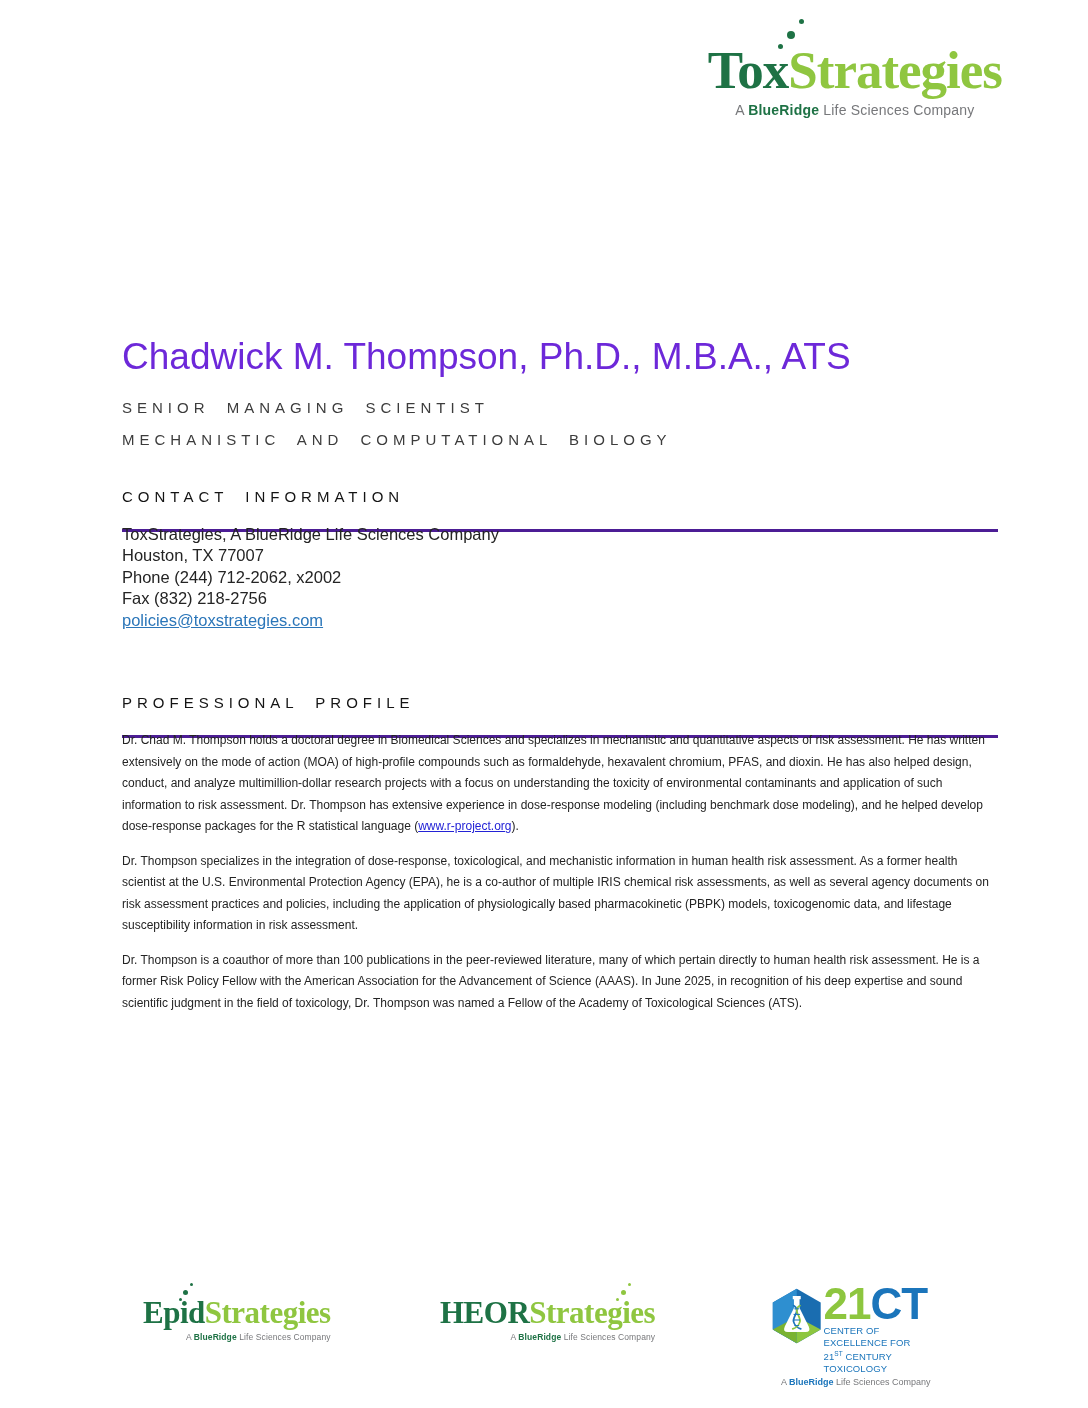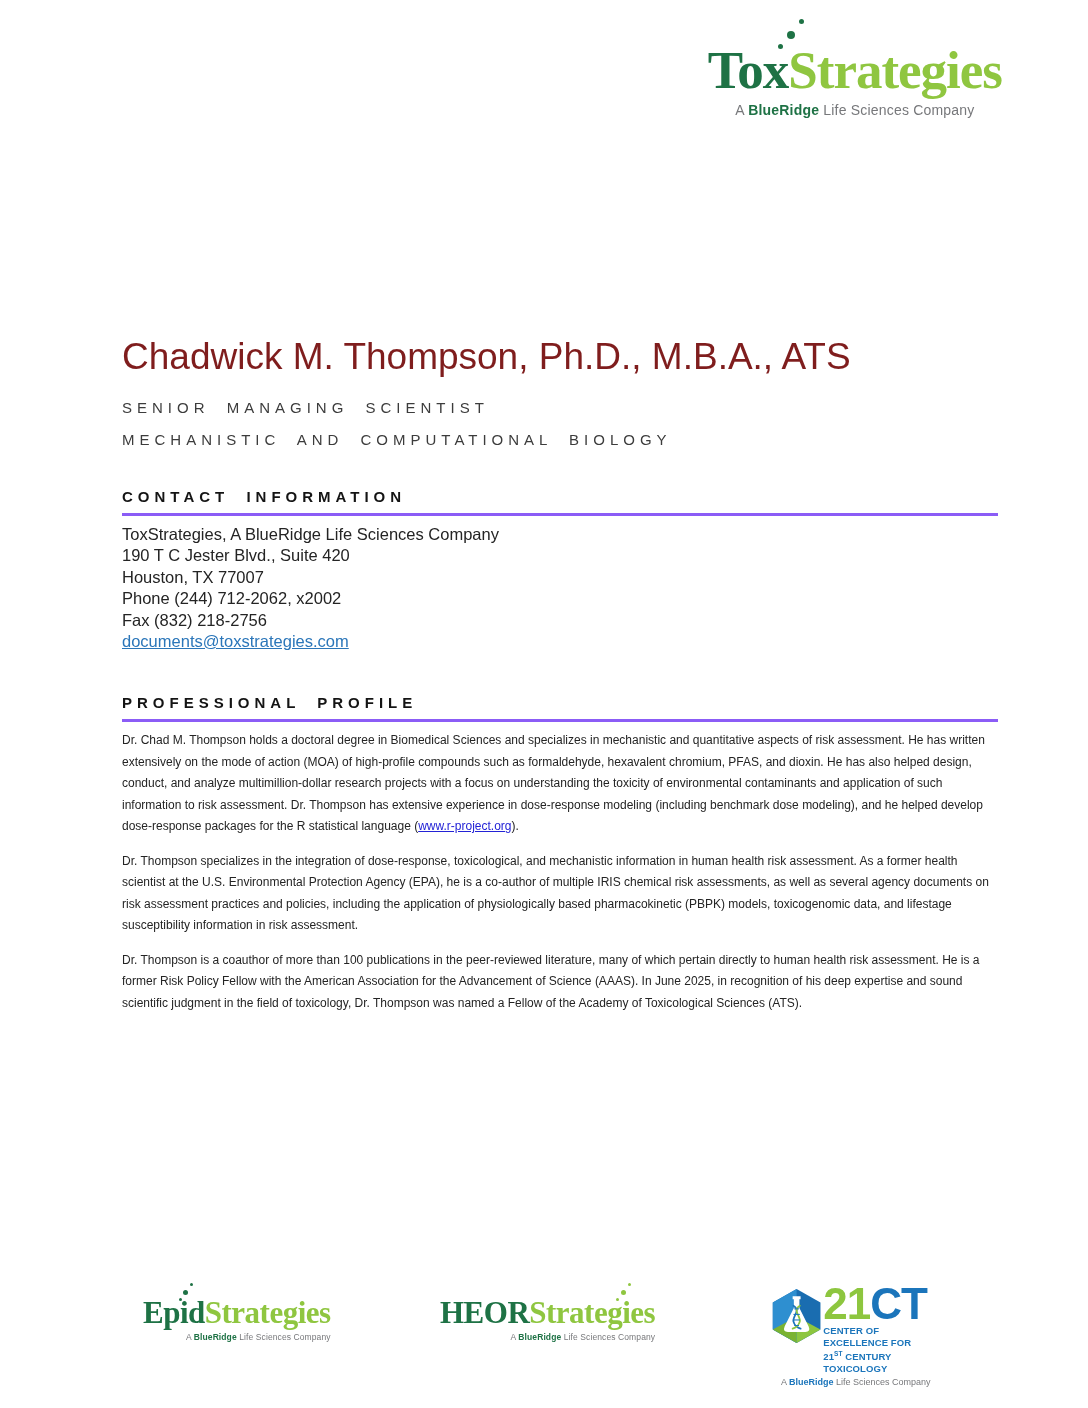"Chadwick M. Thompson, Ph.D., M.B.A.," .name { color: #7f1d1d -> #6d28d9 }
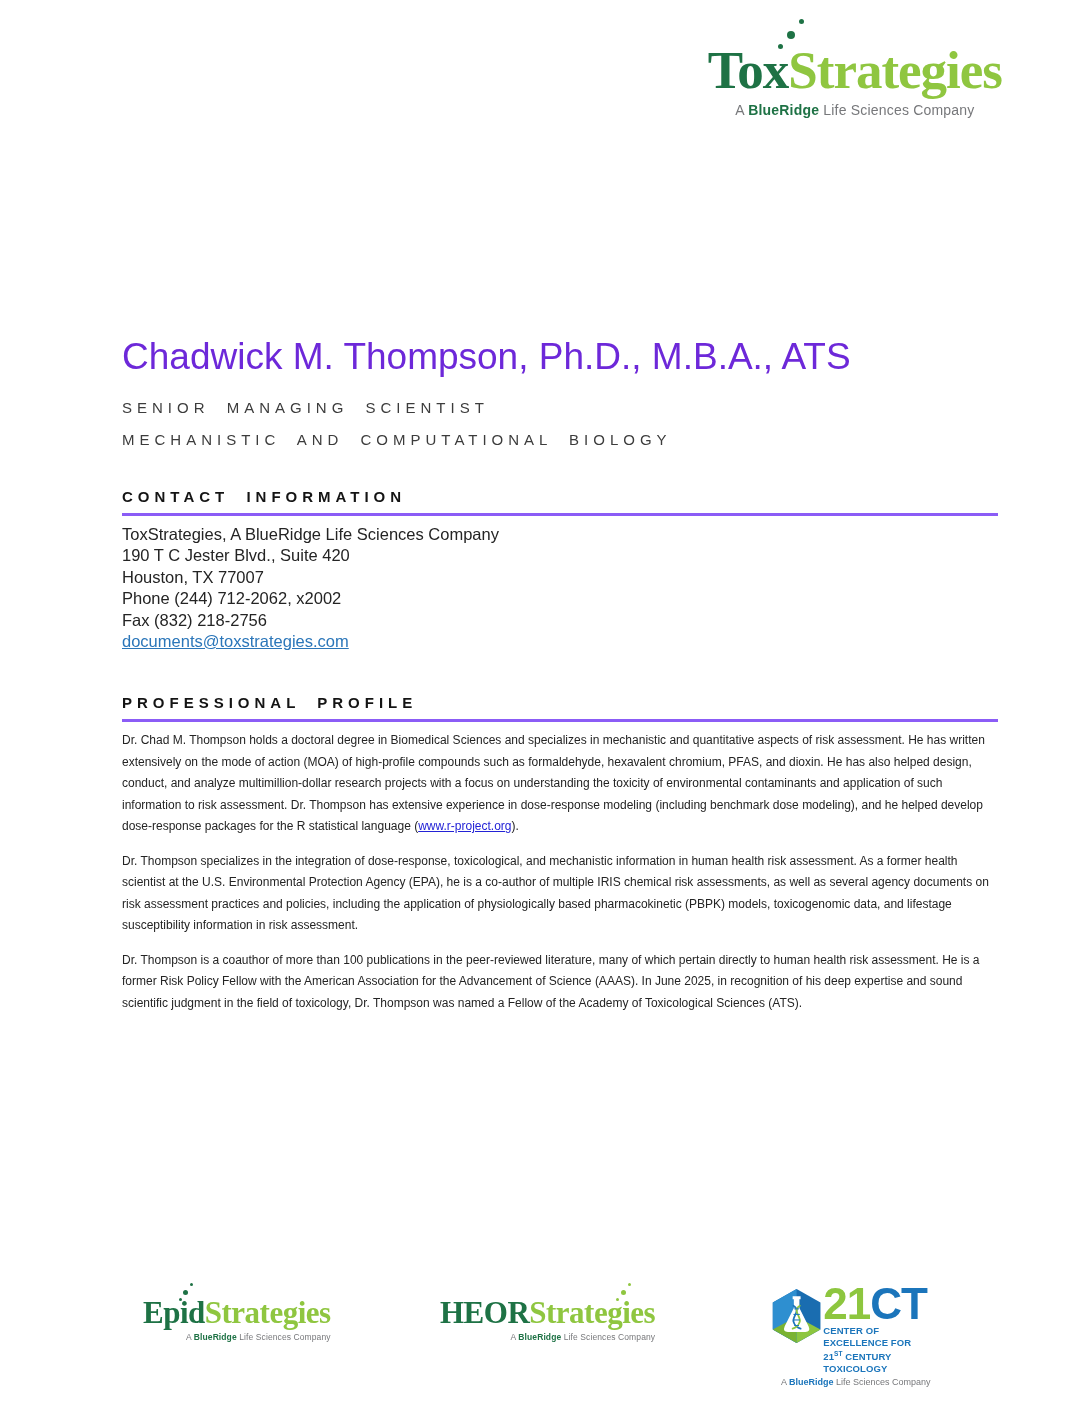"CONTACT INFORMATION" .section-head { border-bottom: 3px solid #8b5cf6 -> 3px solid #4c1d95; font-weight: 700 -> 400; padding-bottom: 8px -> 24px }
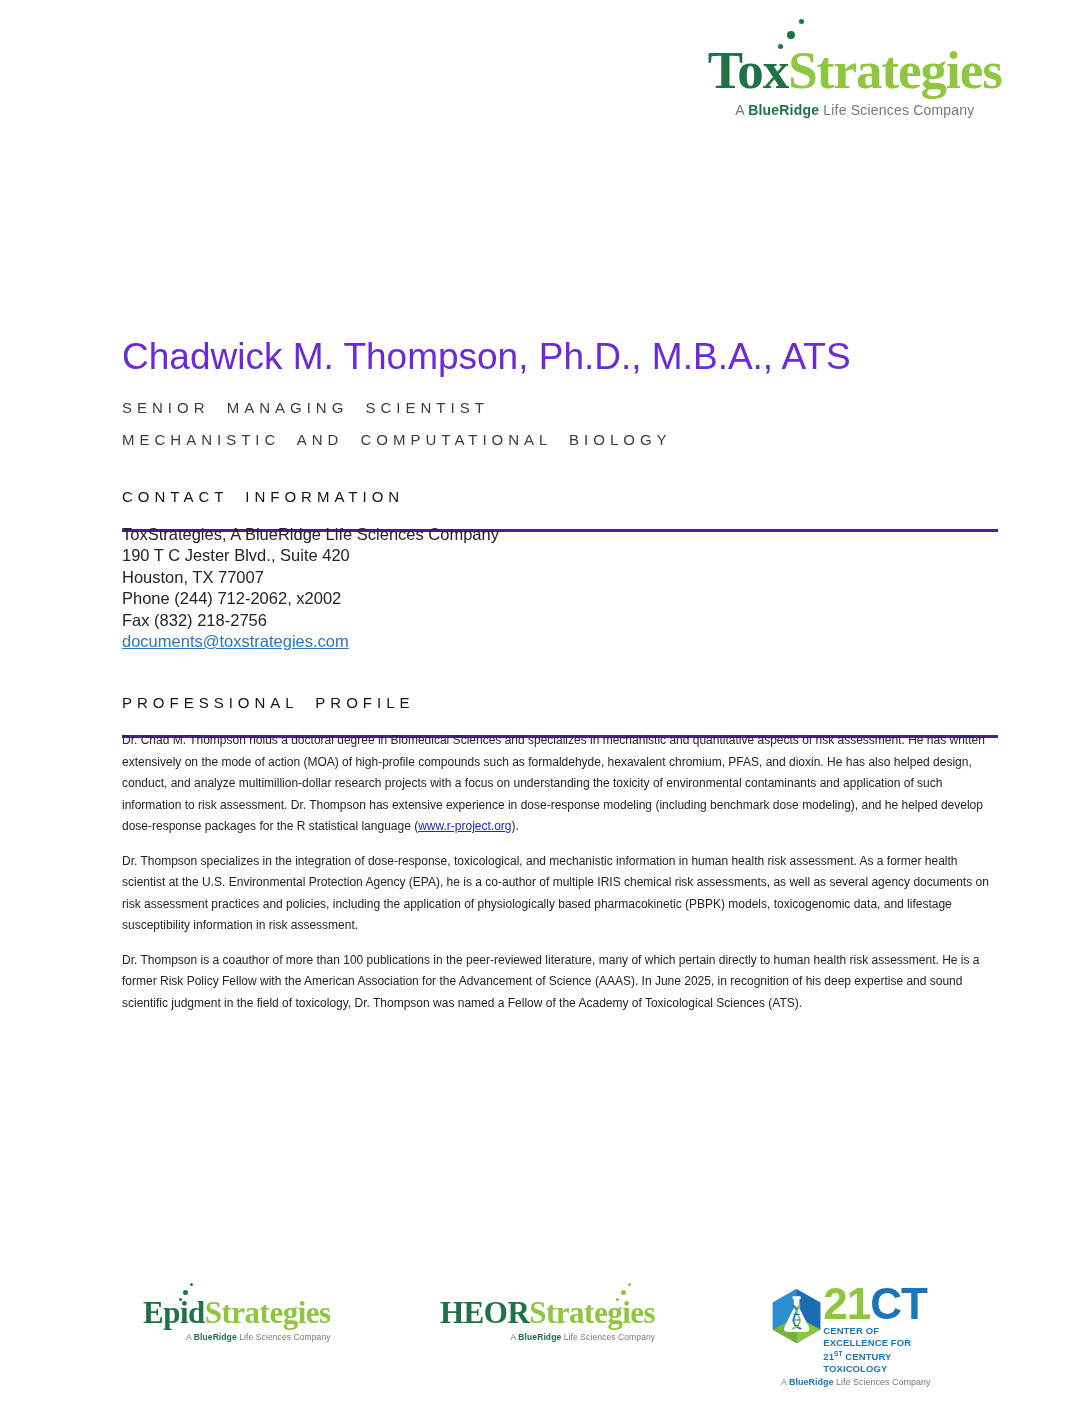"190 T C Jester Blvd.," div { html: <div>190 T C Jester Blvd., Suite 420</div> -> none }
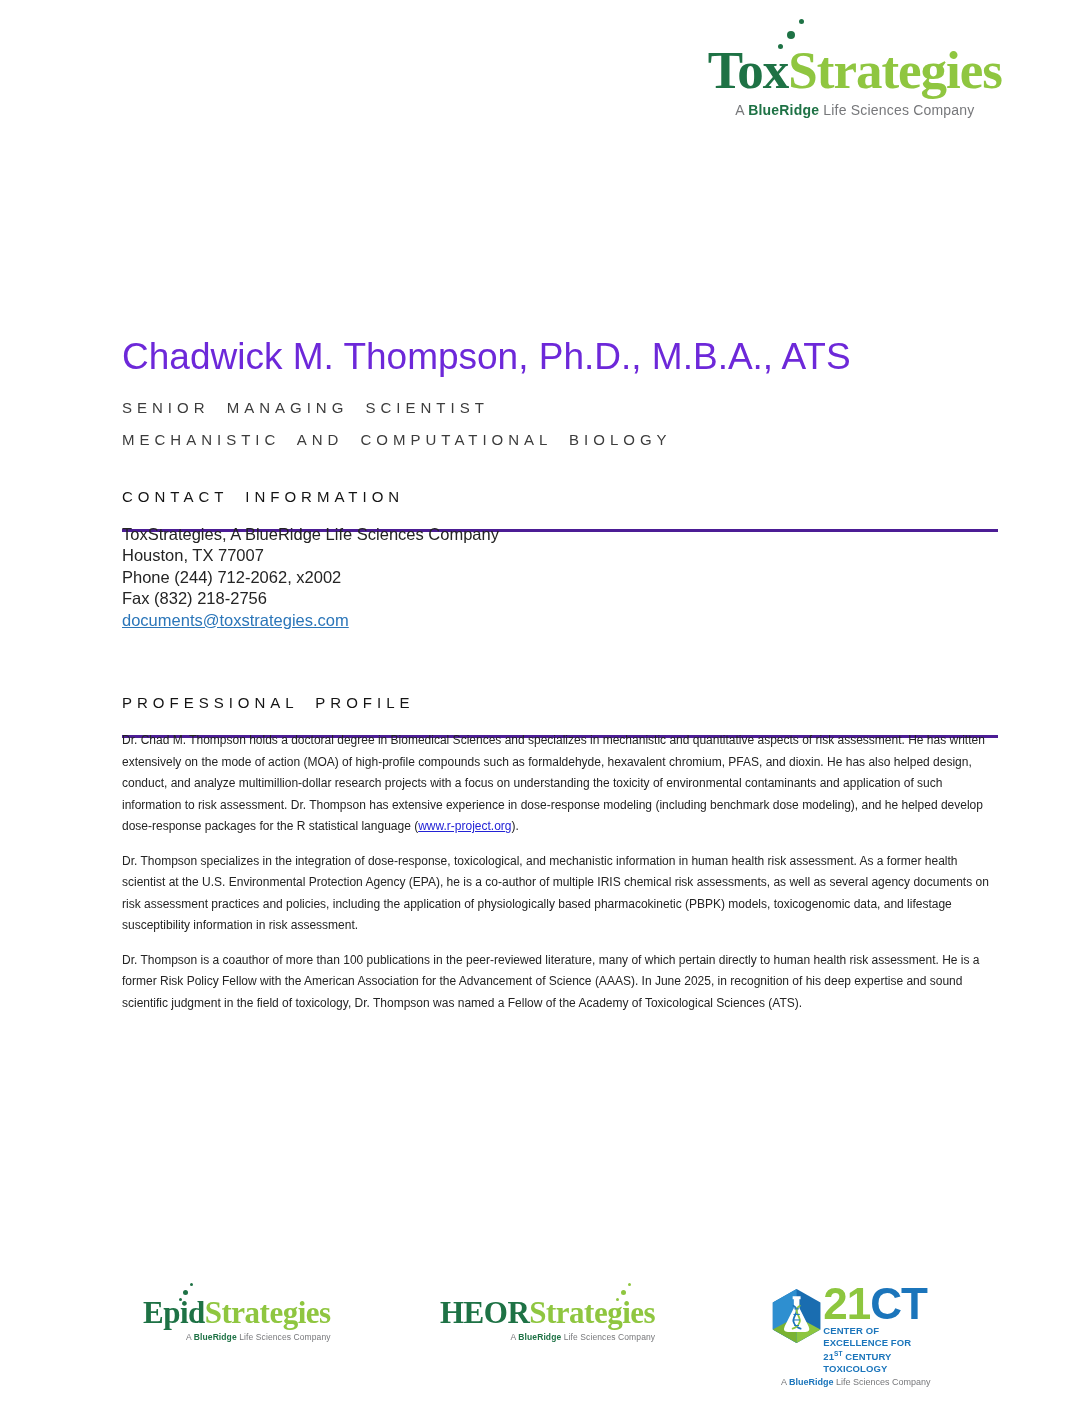"documents@toxstrategies.com" a.email { text: documents@toxstrategies.com -> policies@toxstrategies.com }
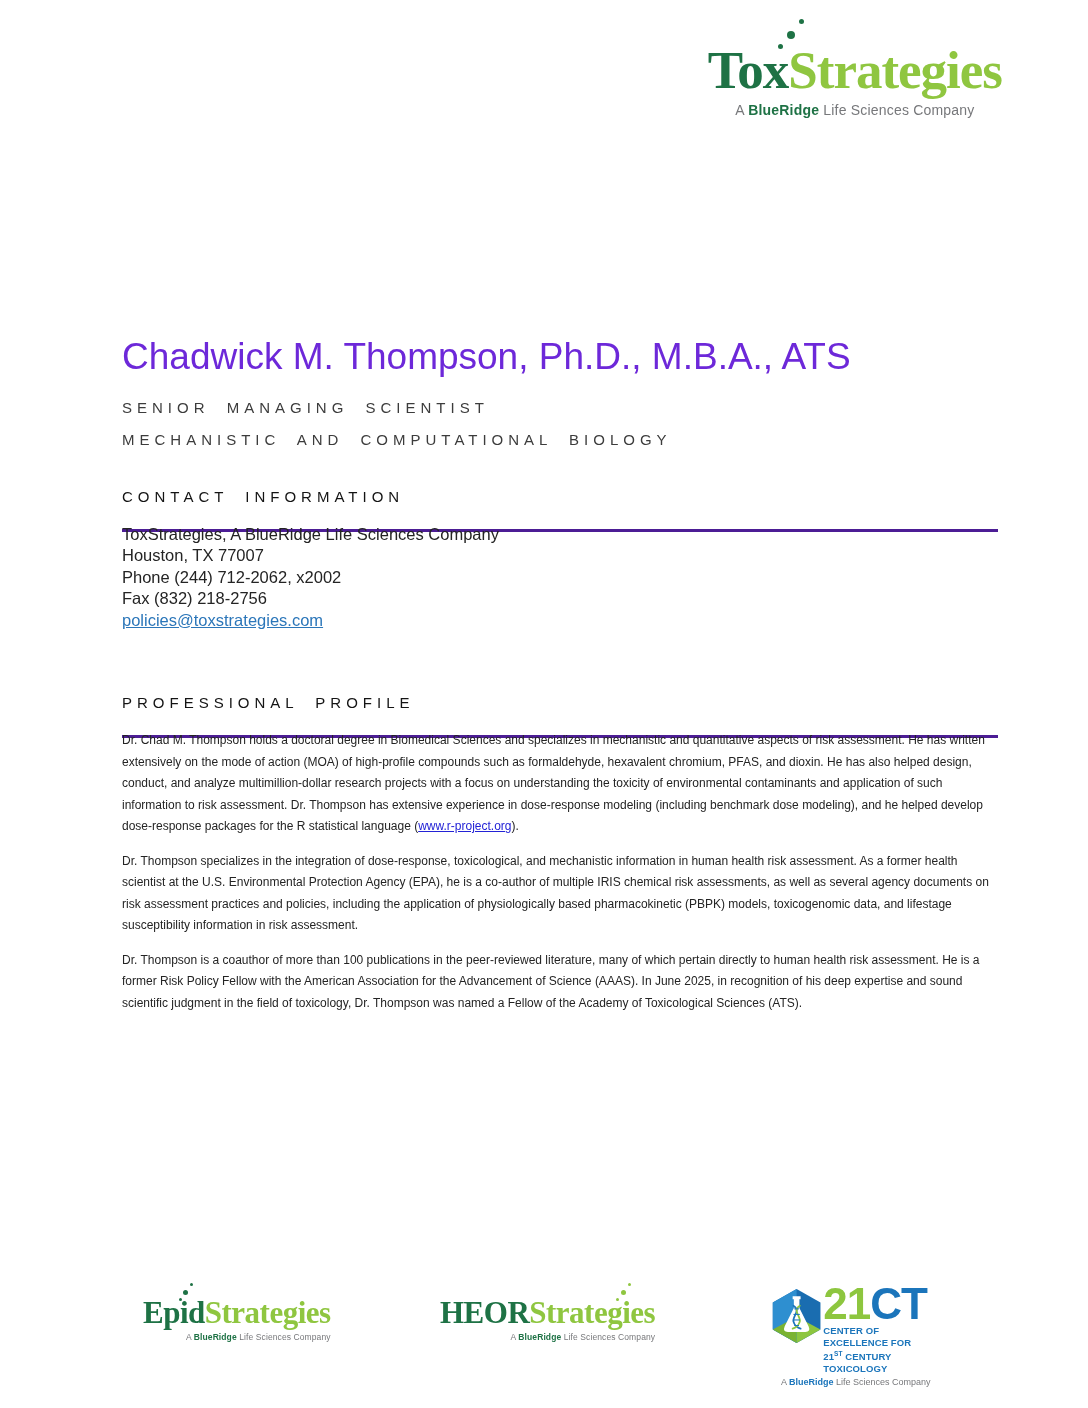"CENTER OF EXCELLENCE FOR" .ct-caption { font-weight: 700 -> 400 }
